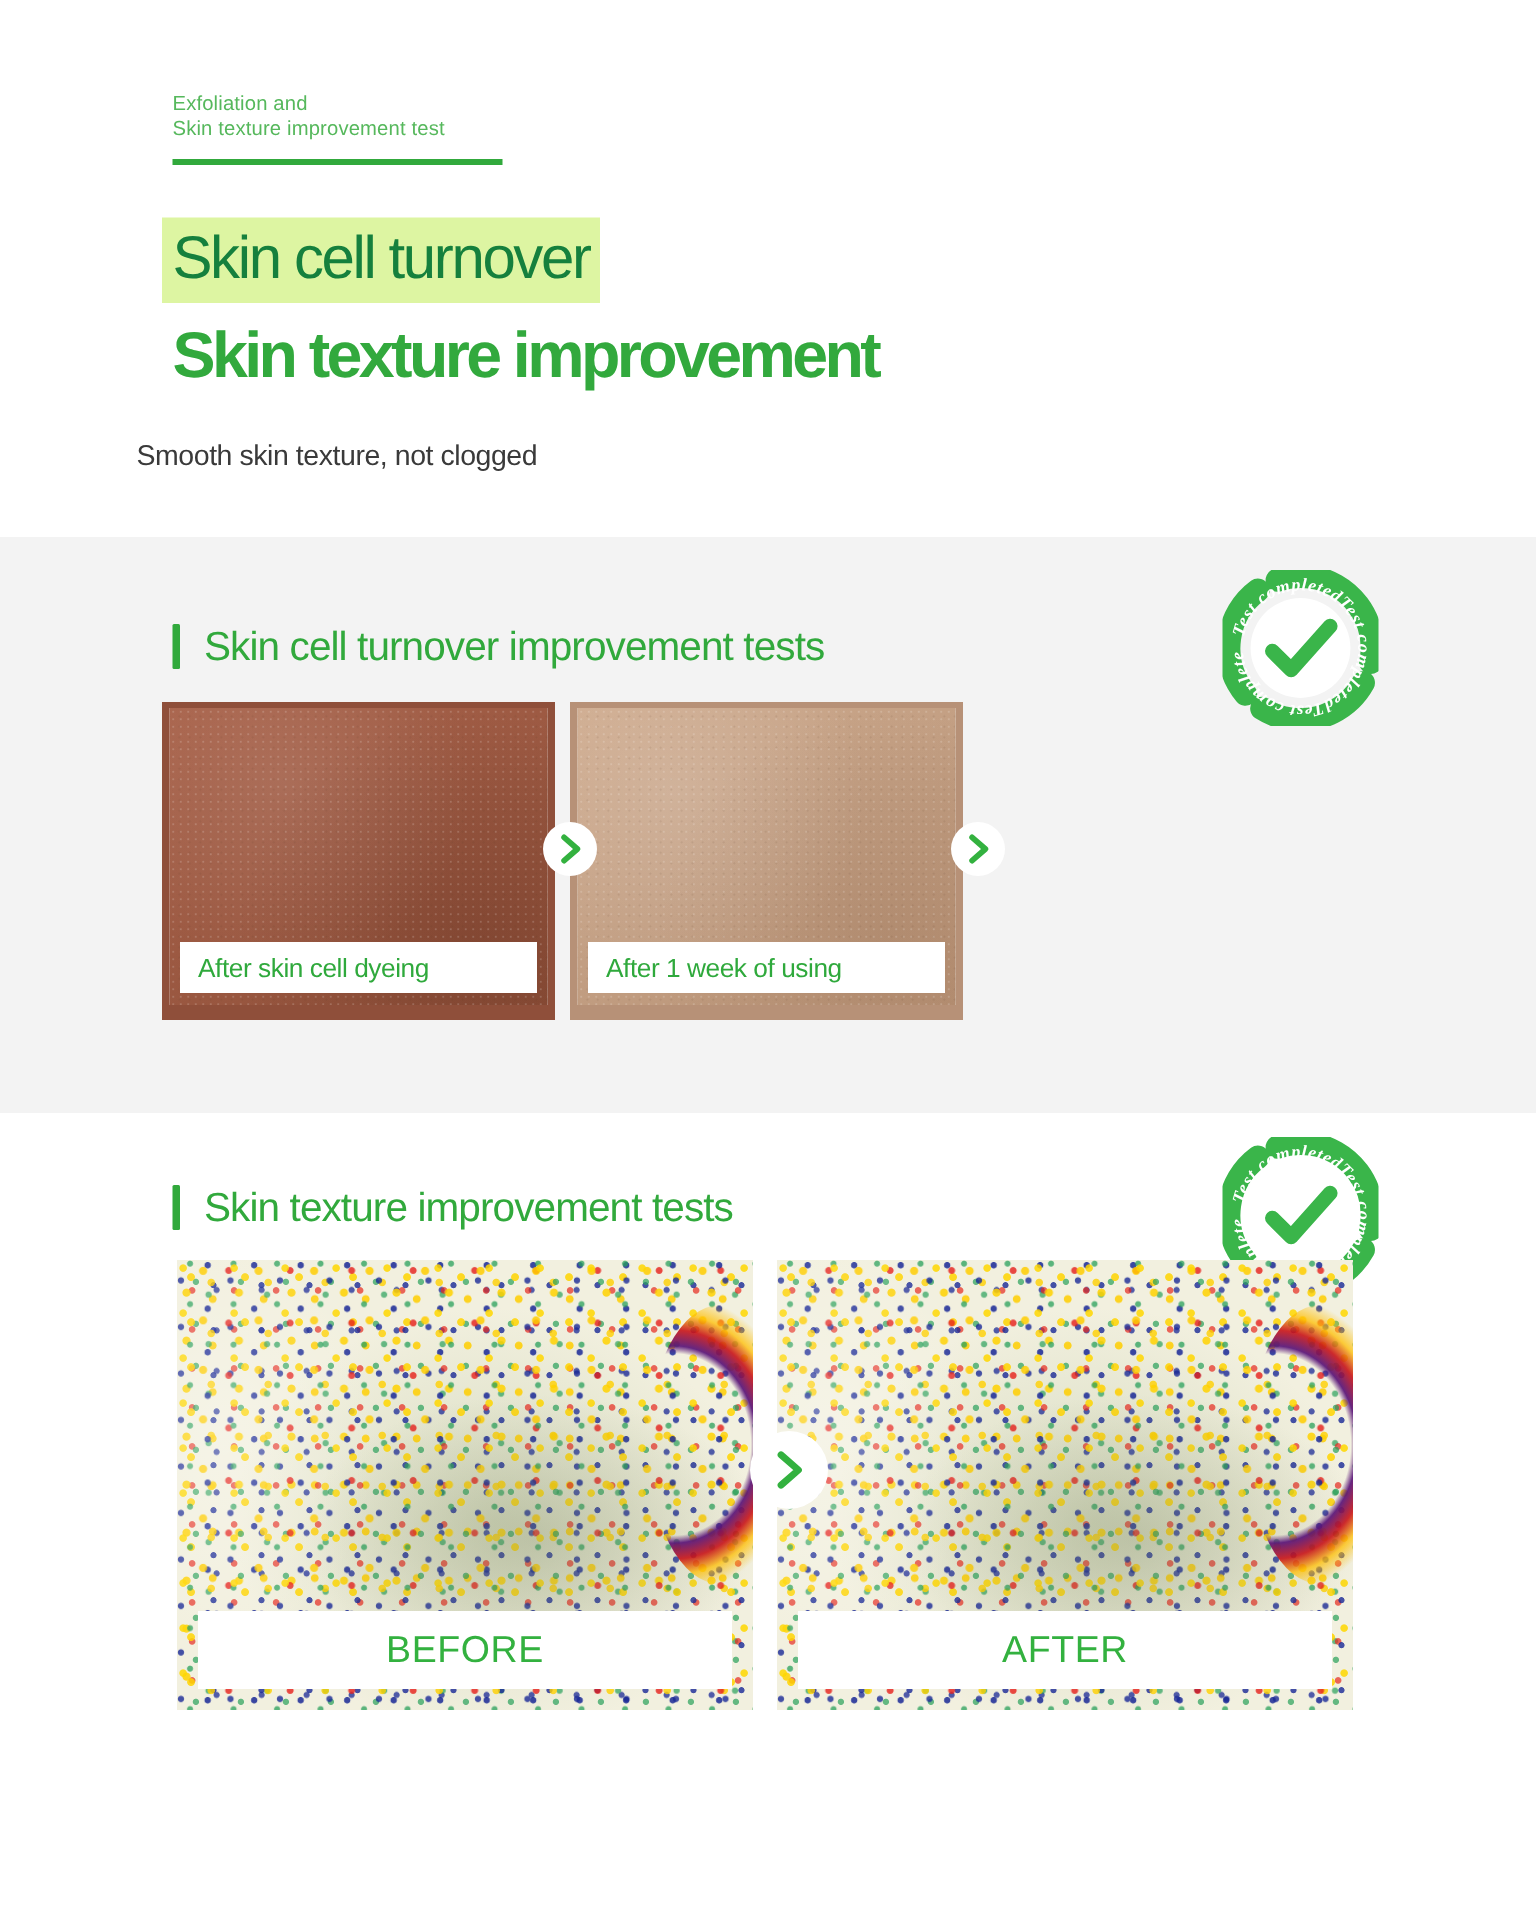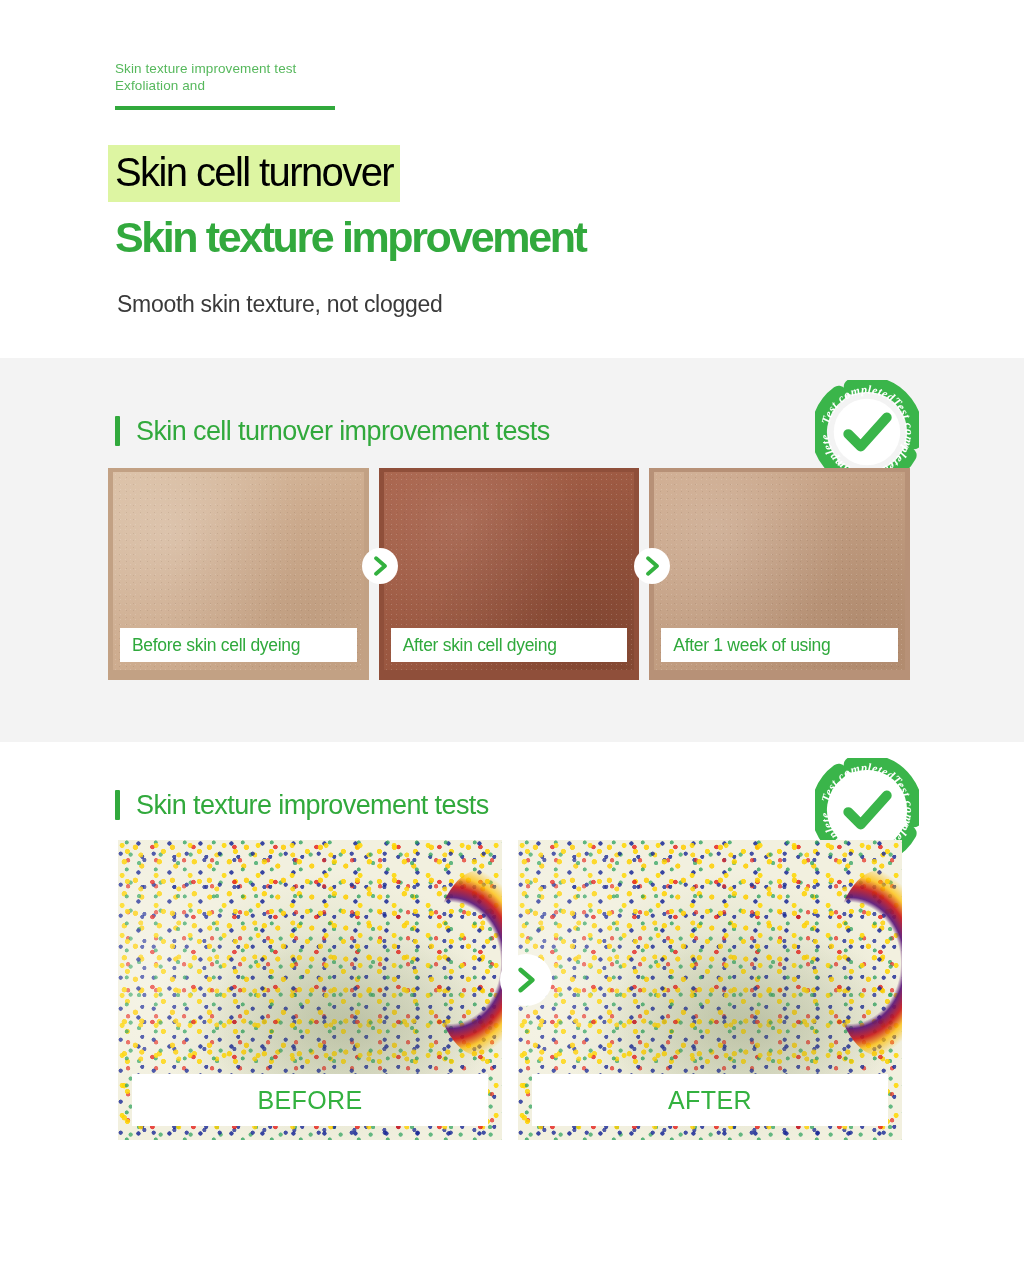"Skin texture improvement test" div { order: before "Exfoliation and" -> after "Exfoliation and" }
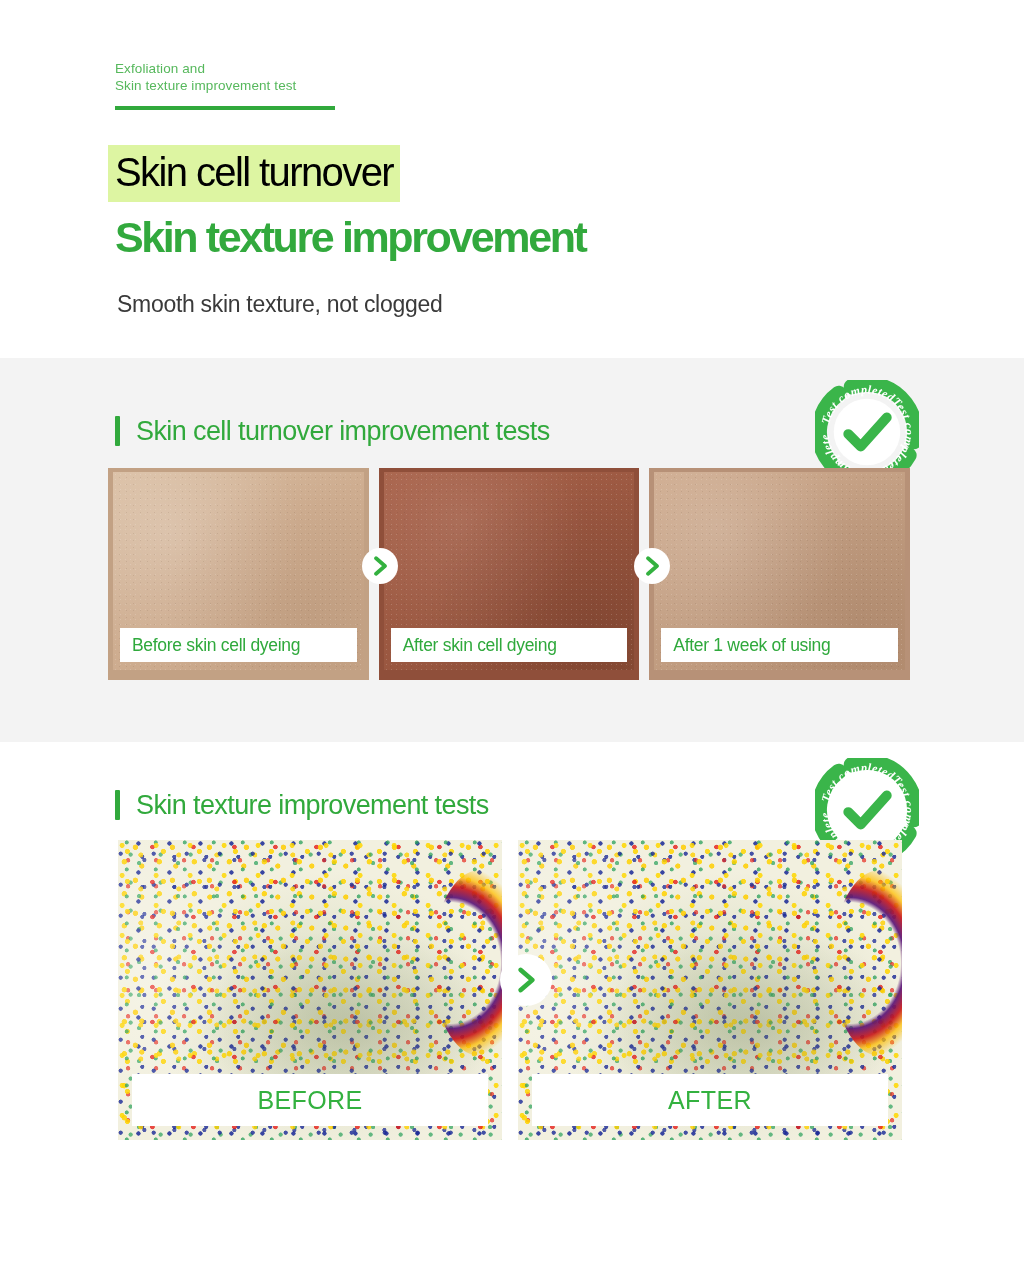"Skin cell turnover" .highlight { color: #000000 -> #15803d }
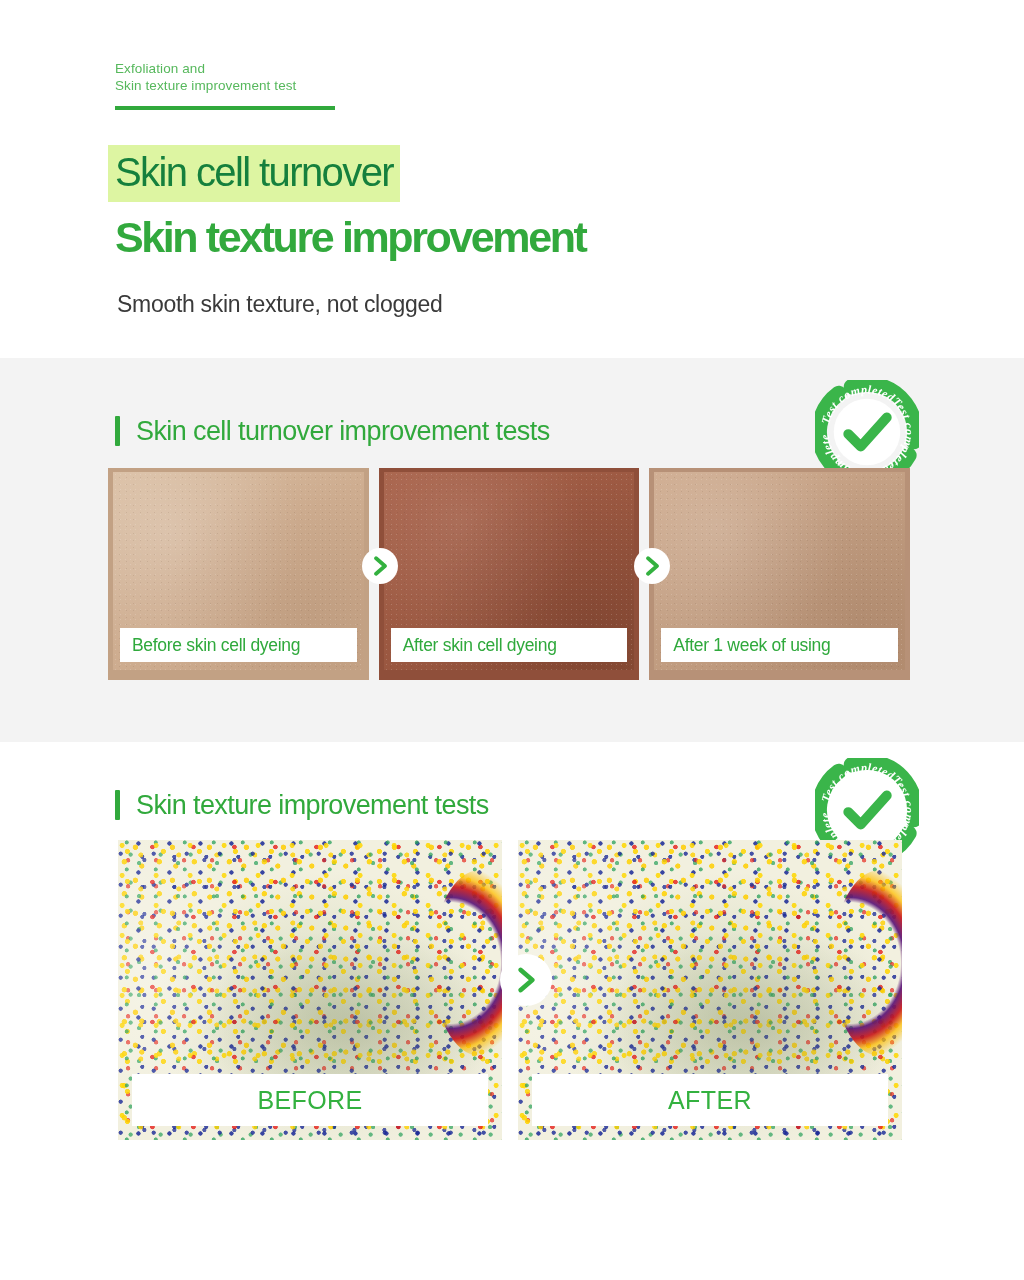"Smooth skin texture, not clogged" .subcopy { font-size: 23px -> 19px; margin-left: 117px -> 91px }
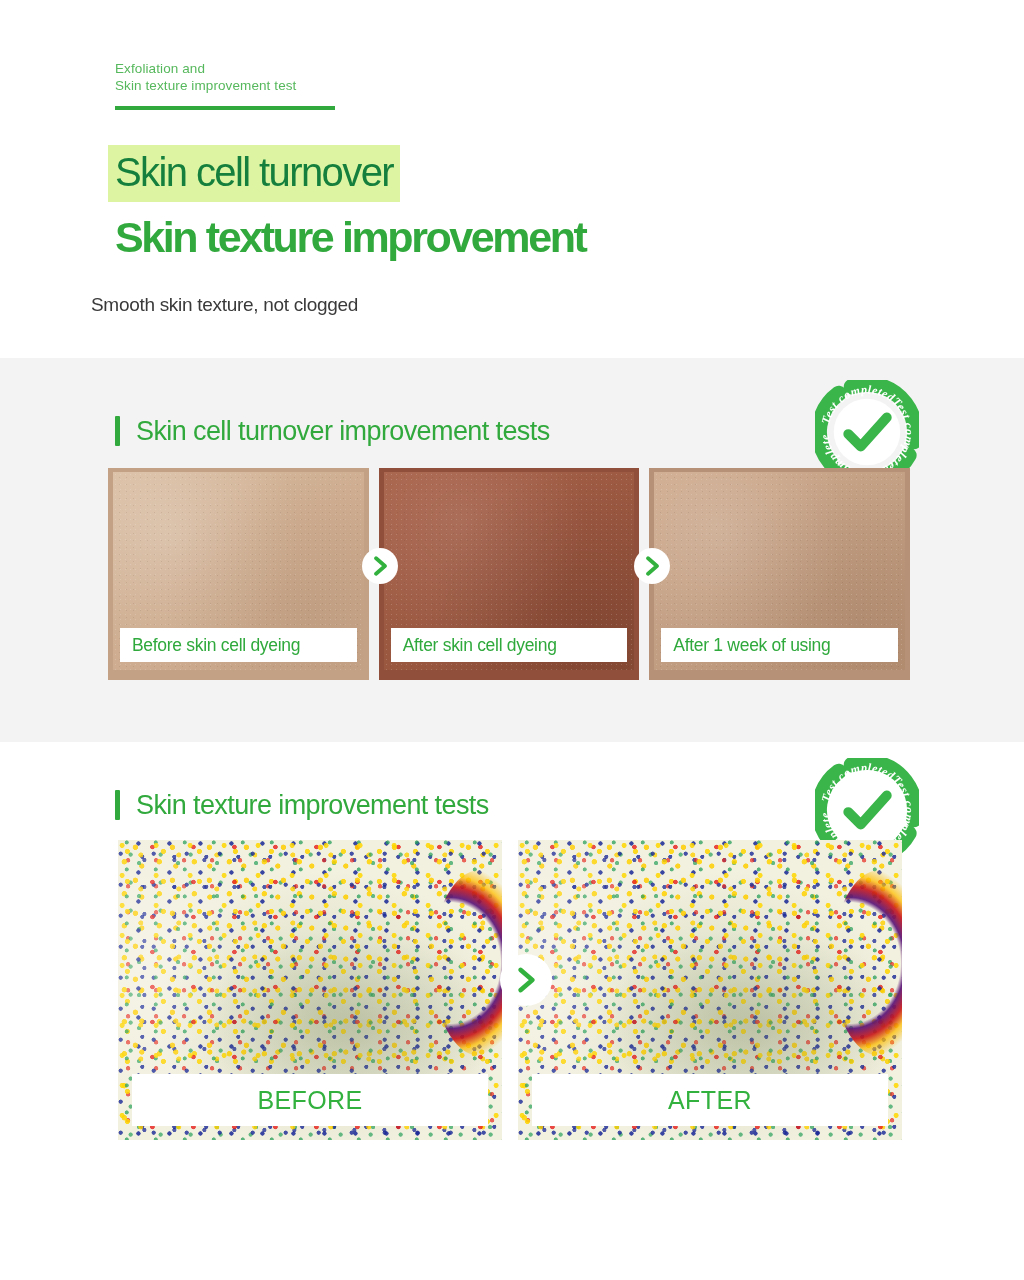"Before skin cell dyeing" div.dye-cell { html: <div> <div> <div> <div></div> </div> </div> <div>Before skin cell dyeing</div> </div> -> none }
